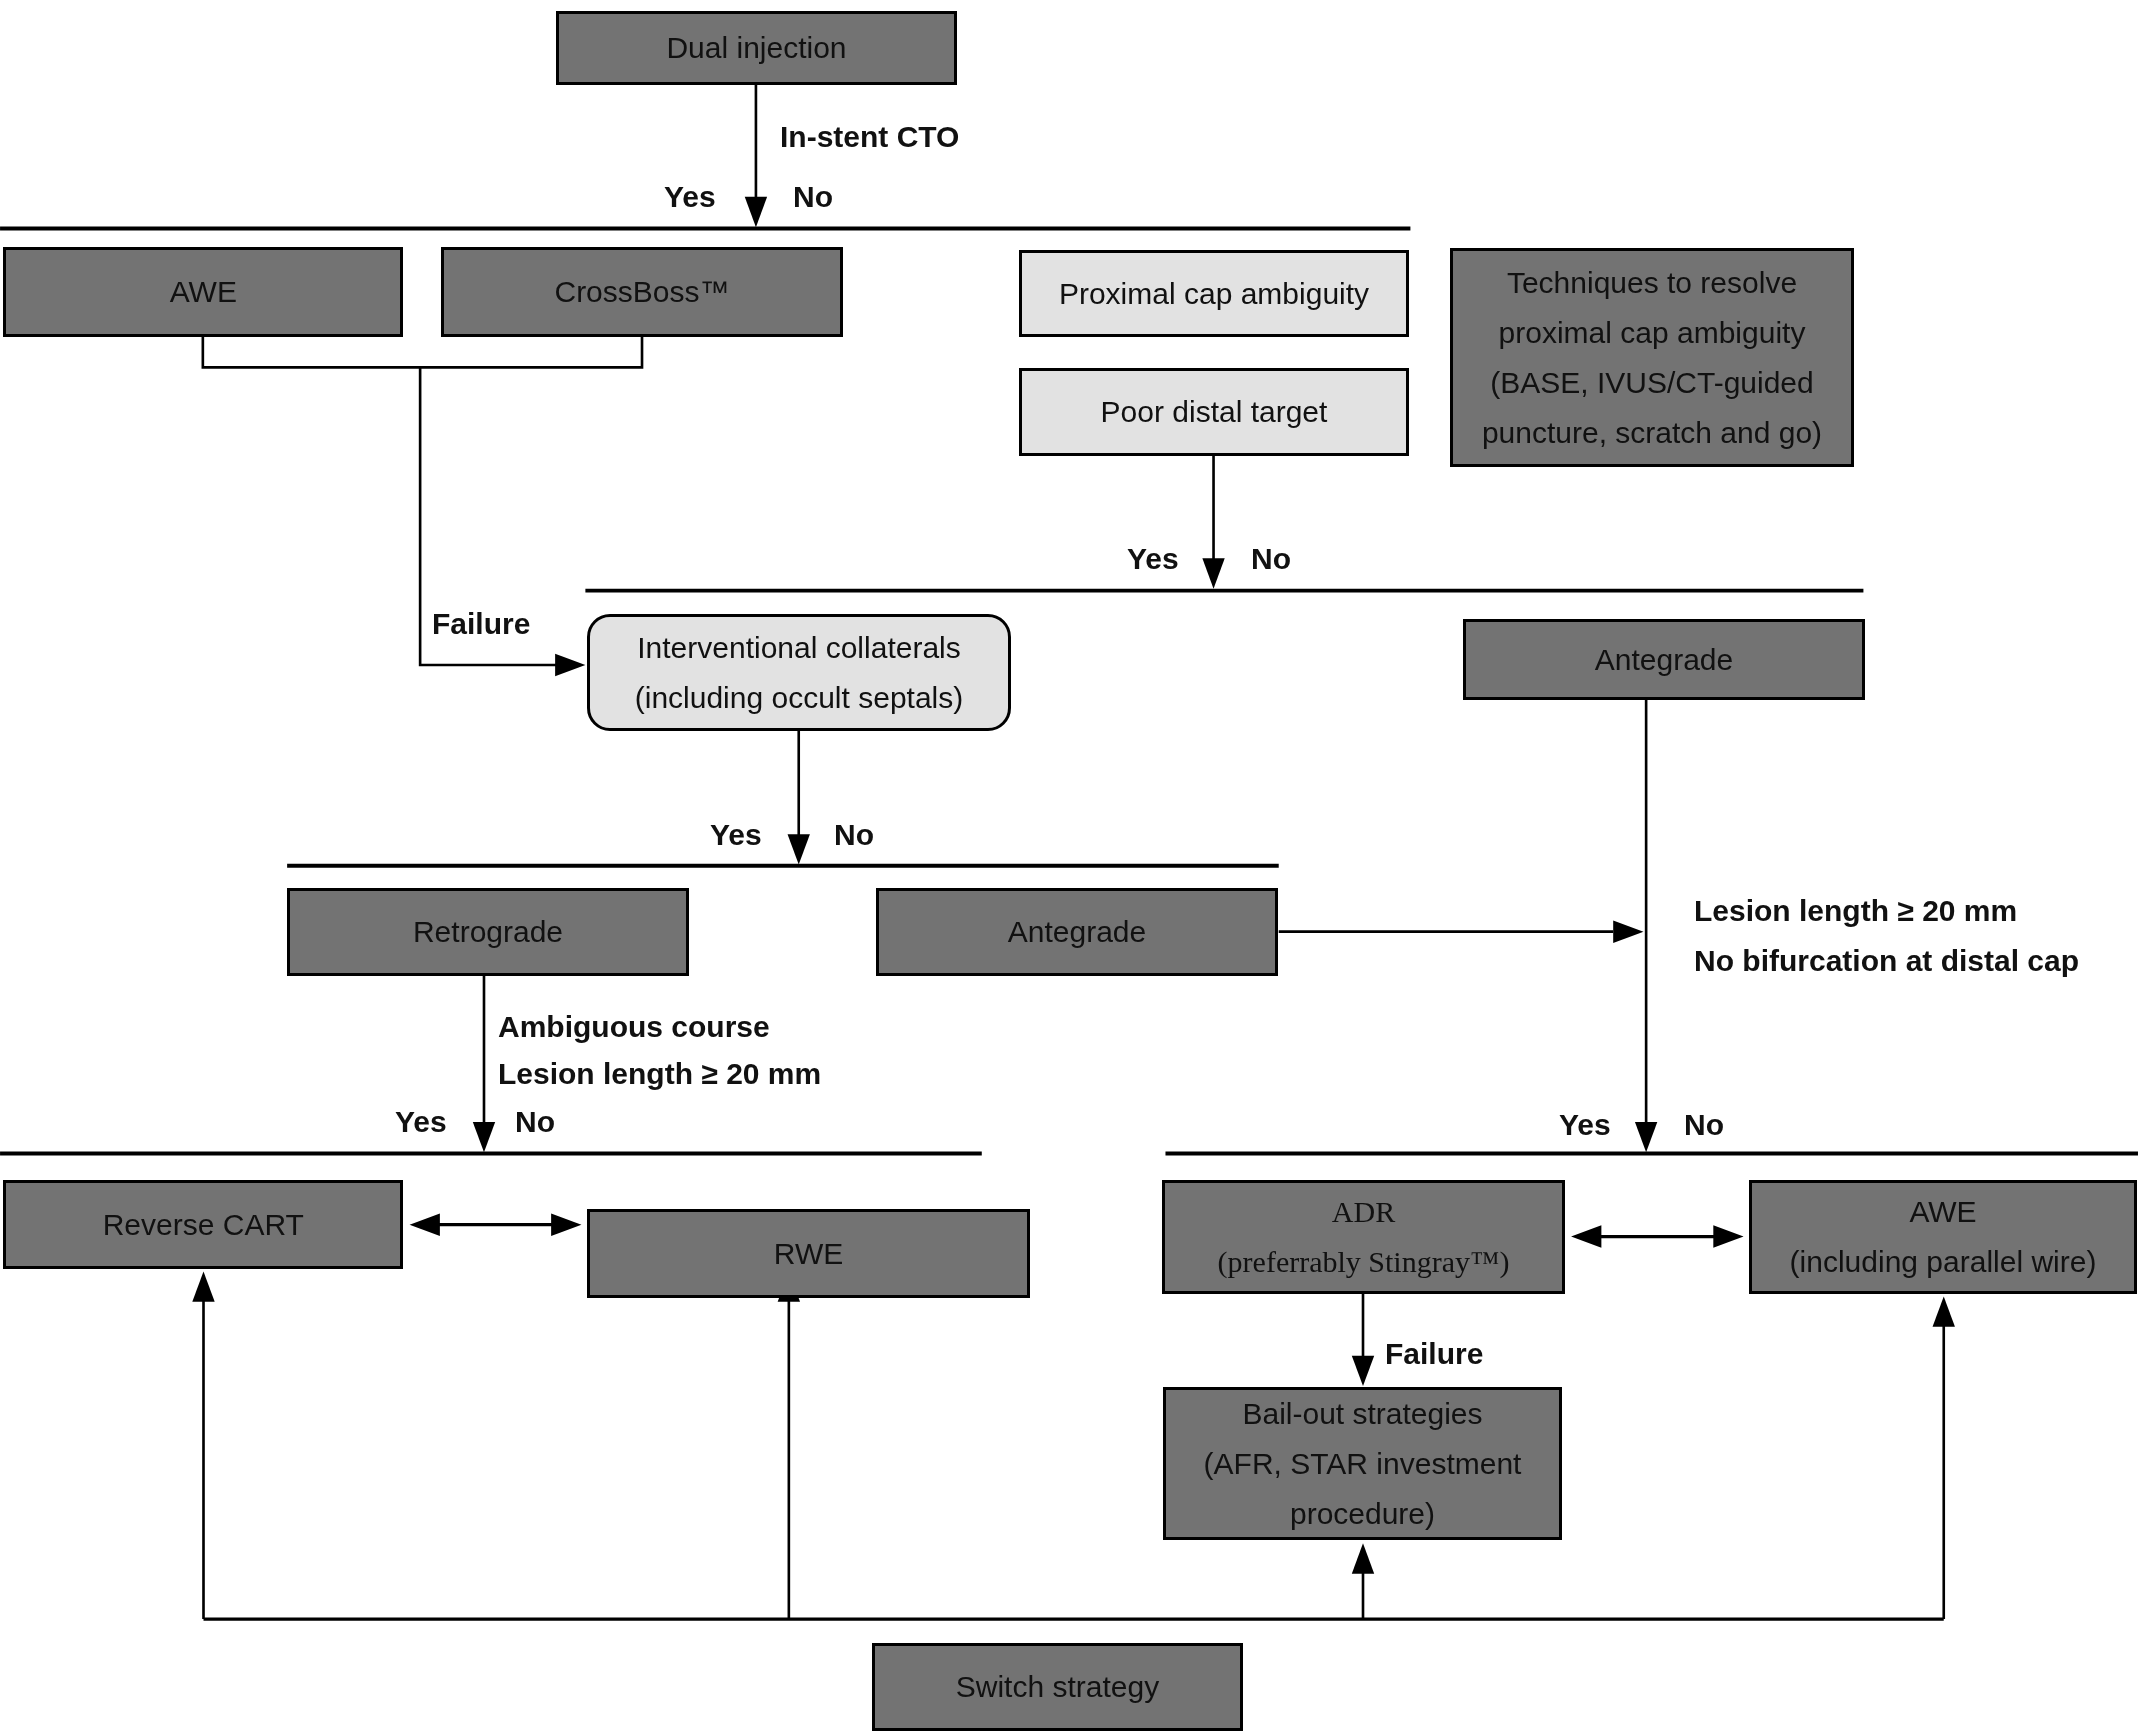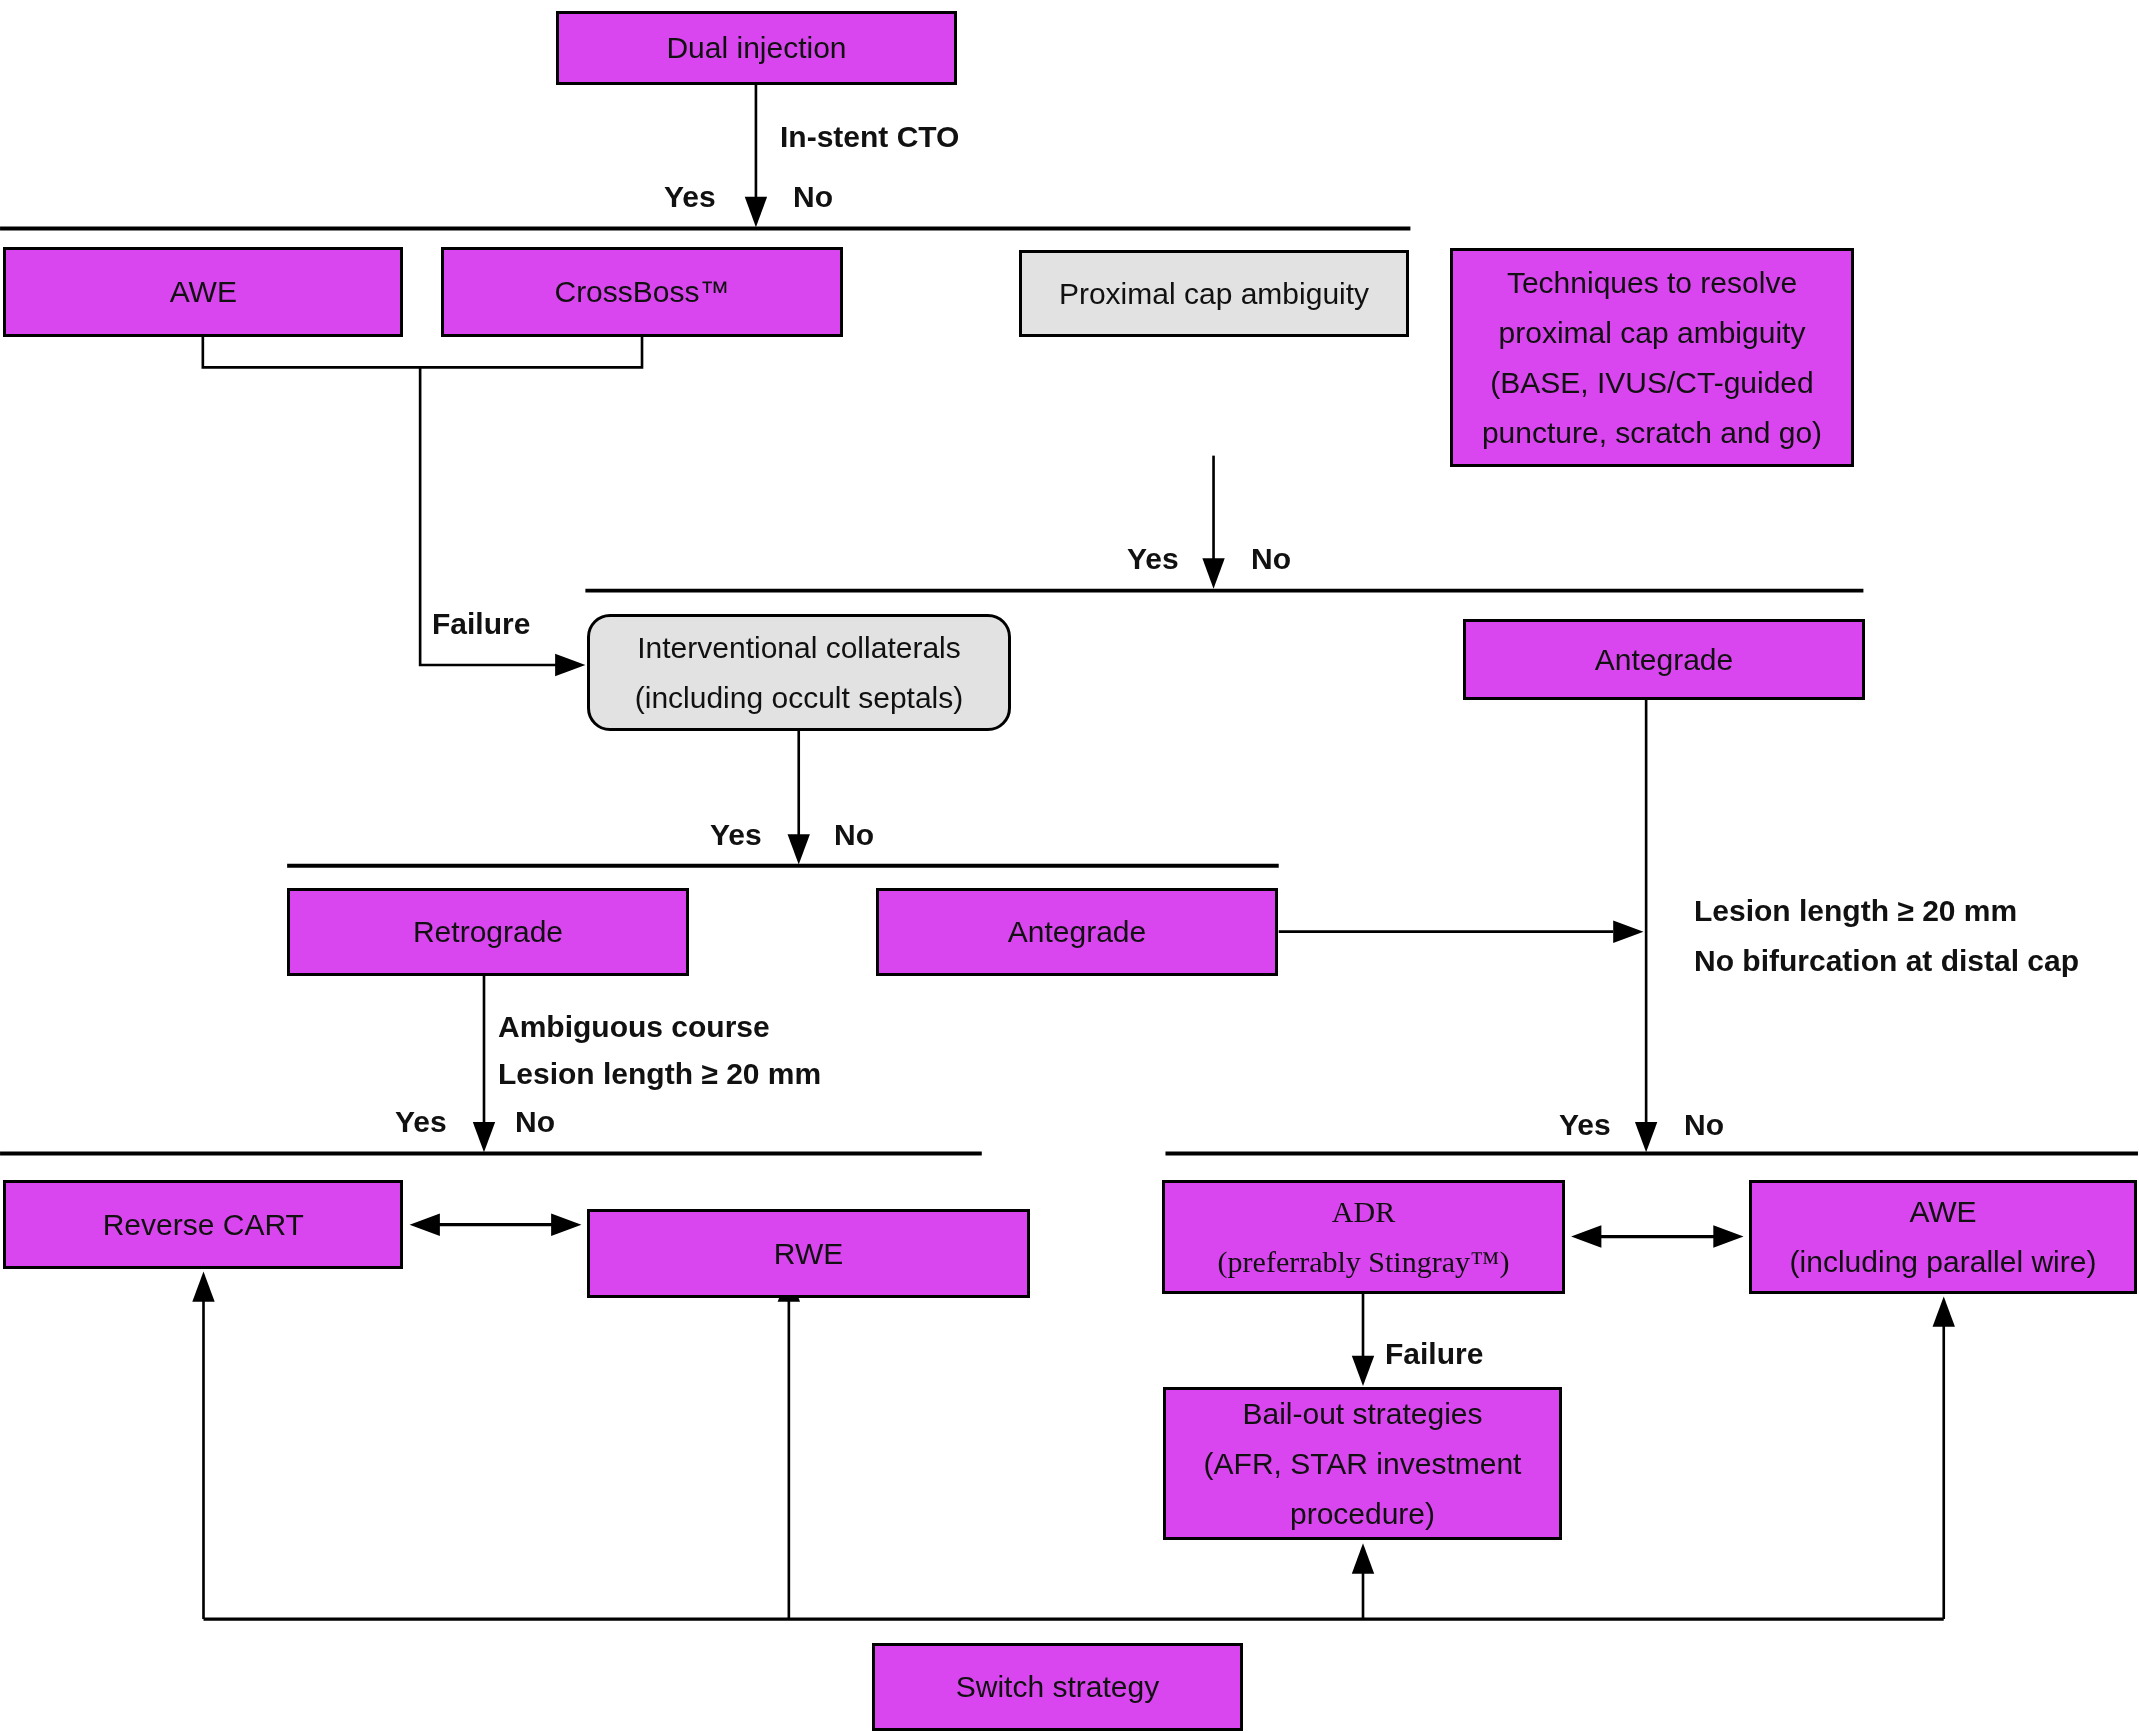"Dual injection" .node { background: #d946ef -> #737373 }
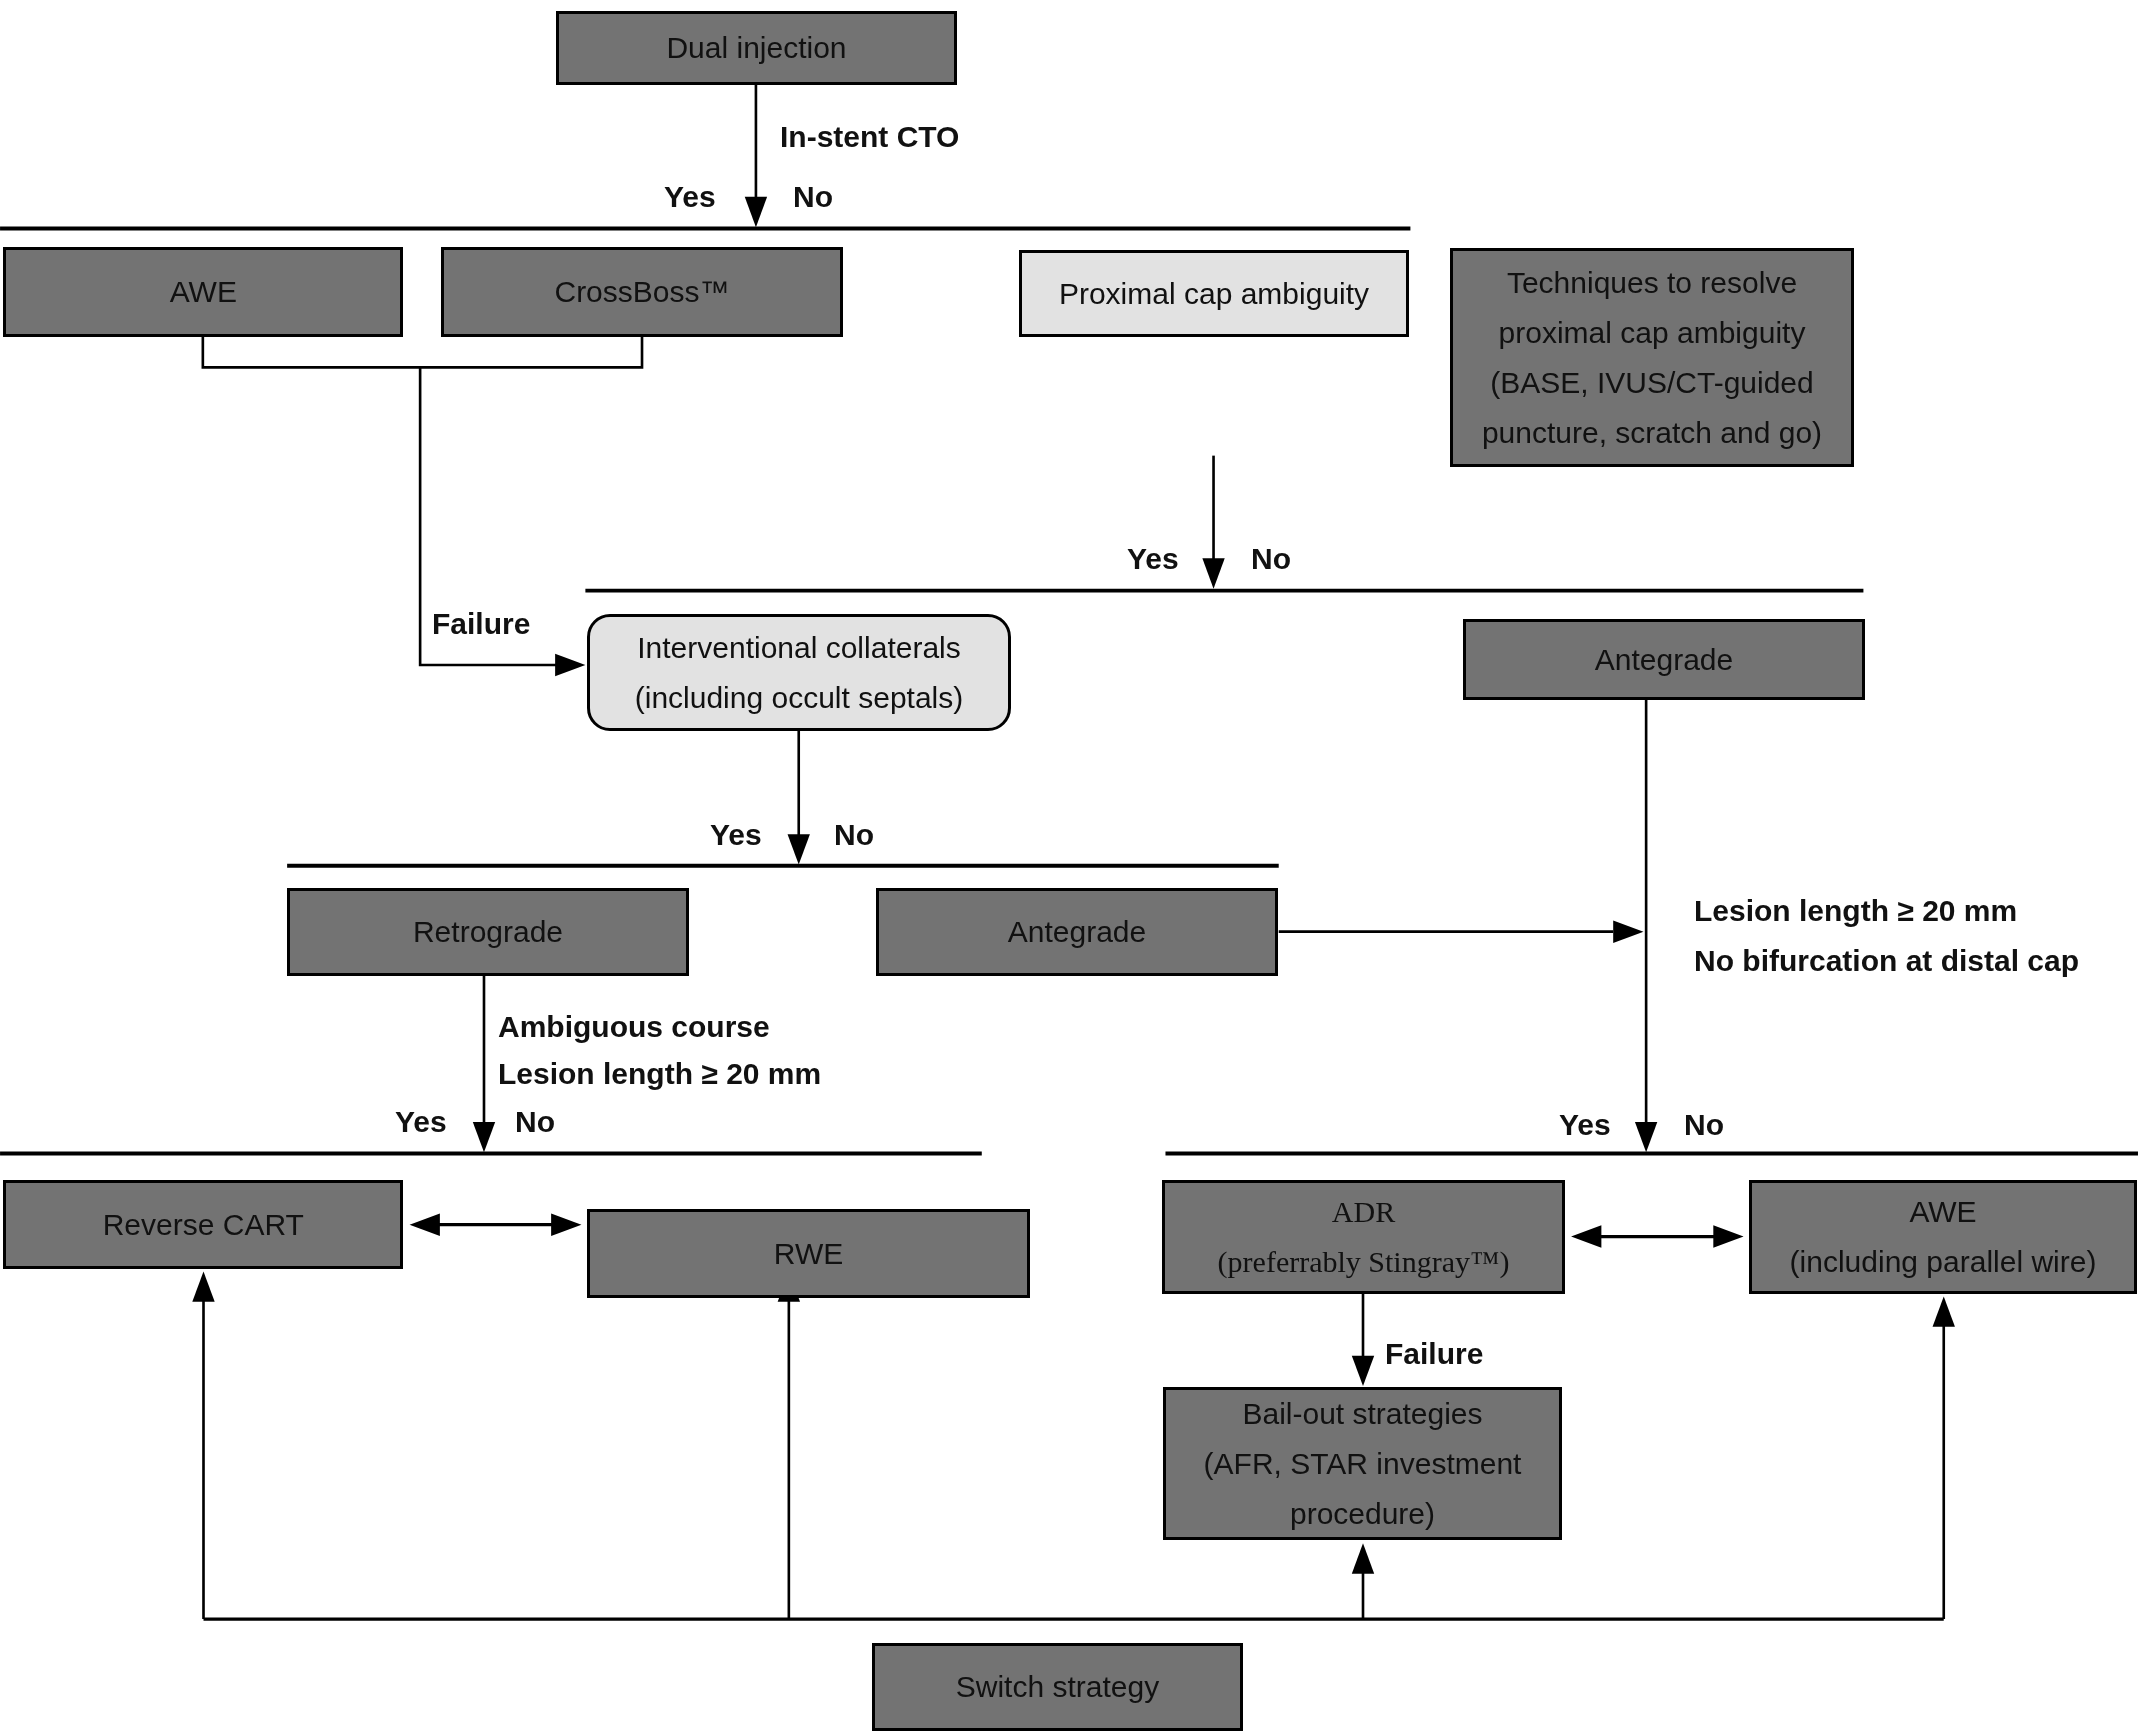"Poor distal target" div.node { html: none -> <div>Poor distal target</div> }
